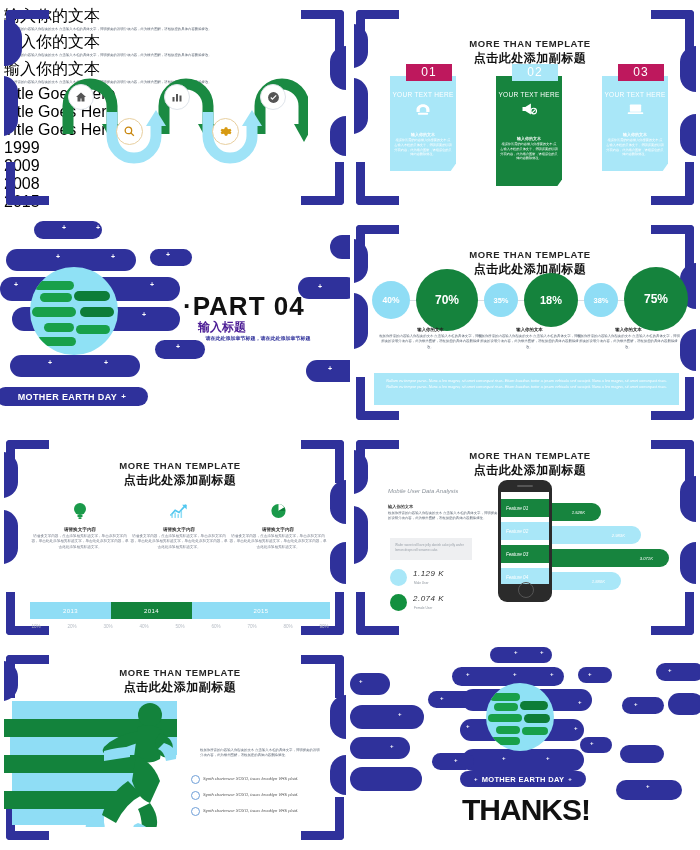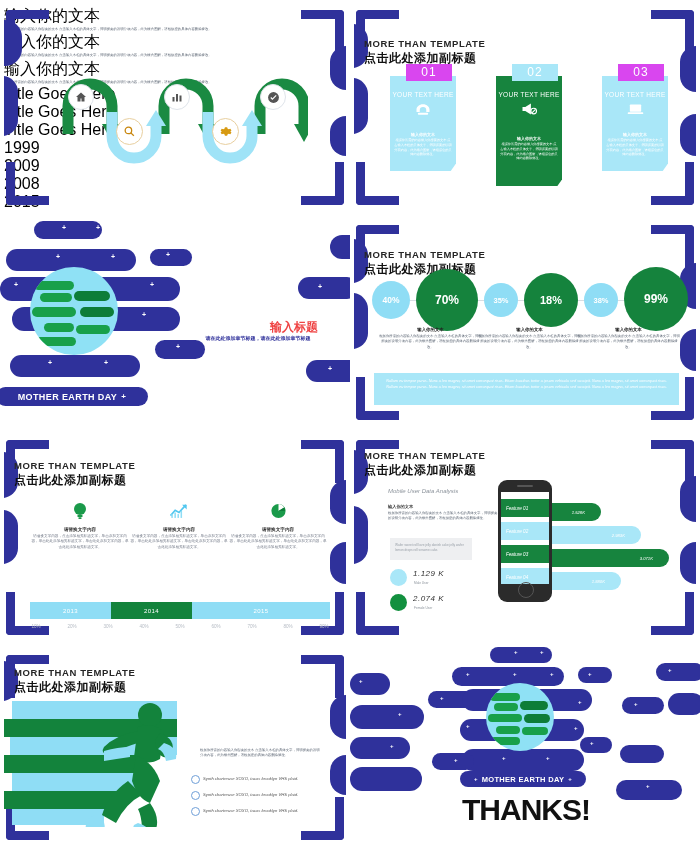"MORE THAN TEMPLATE" .hdr { text-align: left -> center }
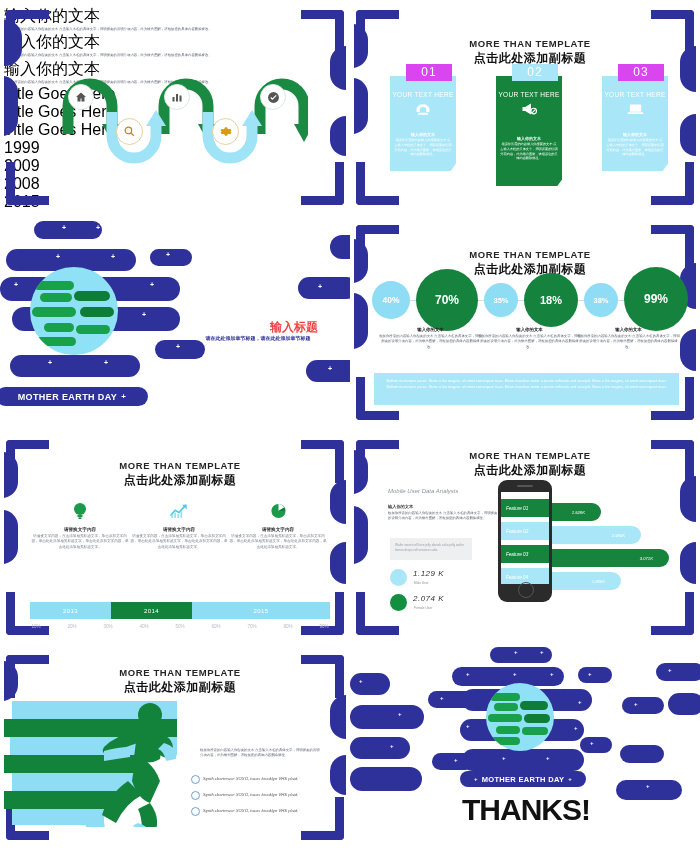"01" .card .num { background: #d946ef -> #be185d }
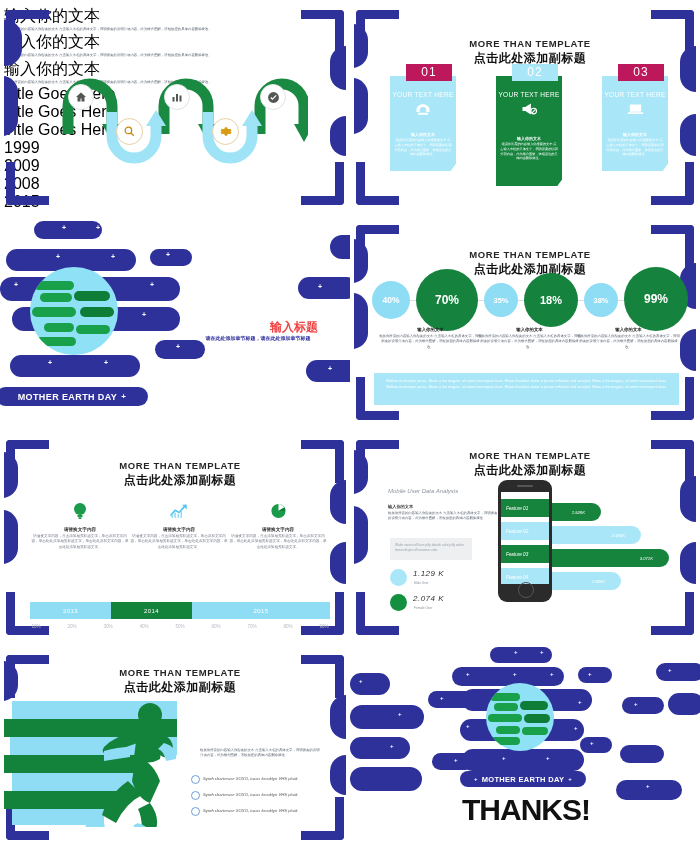"·PART 04" span.part { html: none -> <span> <span>·</span><span>PART 04</span> </span> }
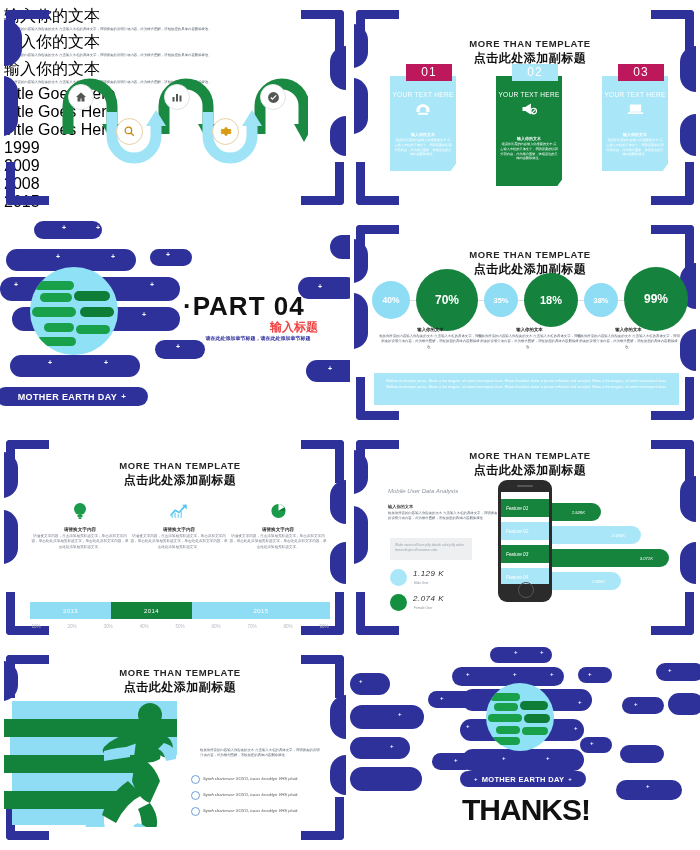"99%" div.circ { text: 99% -> 75% }
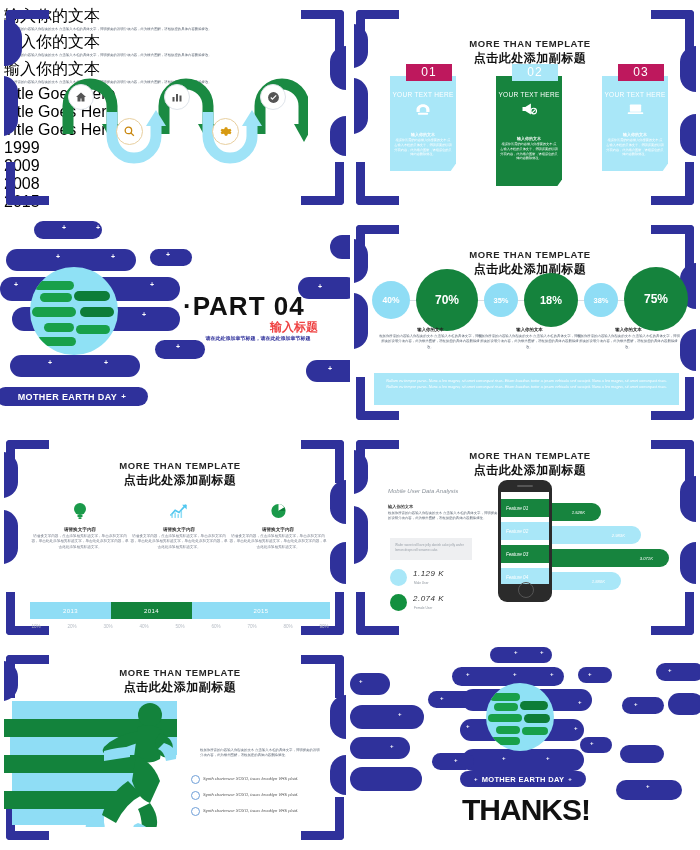"输入标题" .partcn { color: #ef4444 -> #4c1d95; text-align: right -> left }
